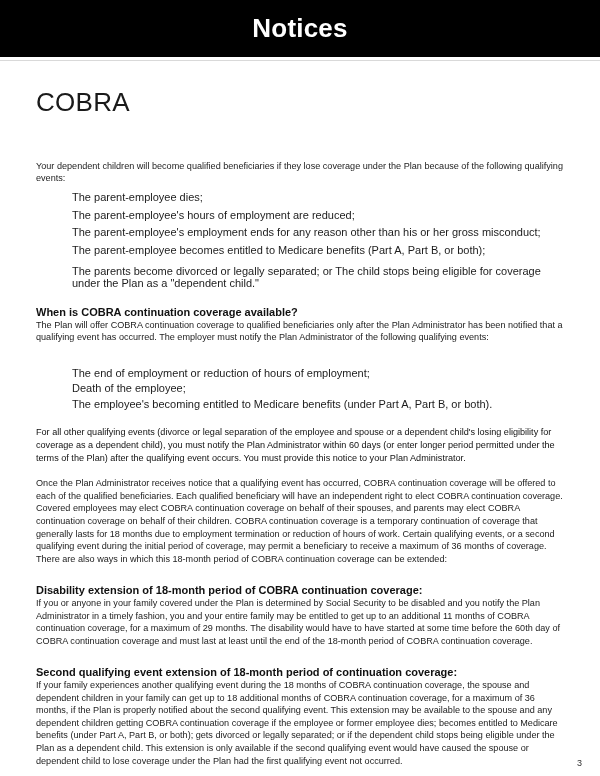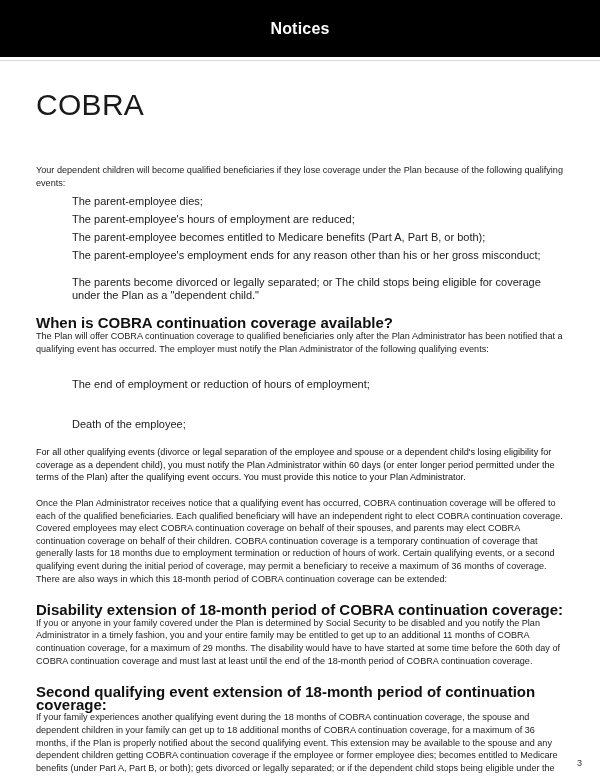"Notices" .header-title { font-size: 16px -> 26px }
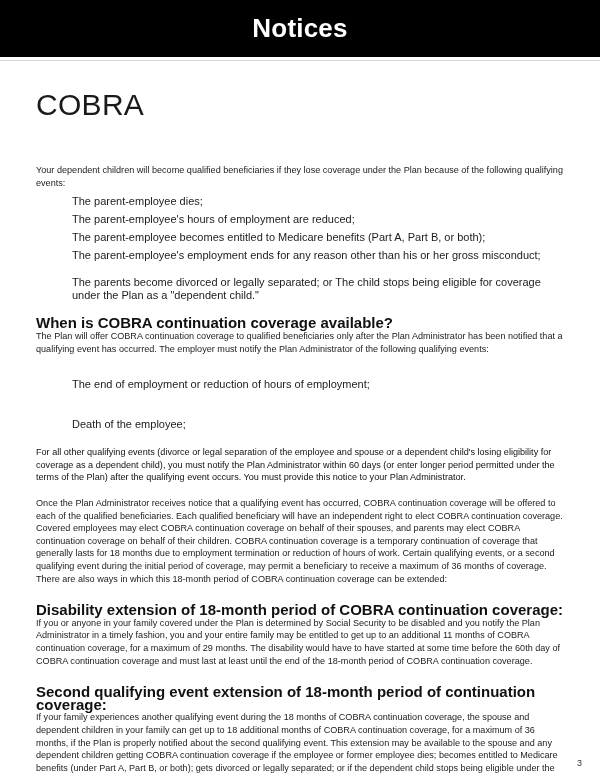"COBRA" .doc-title { font-size: 30px -> 26px }
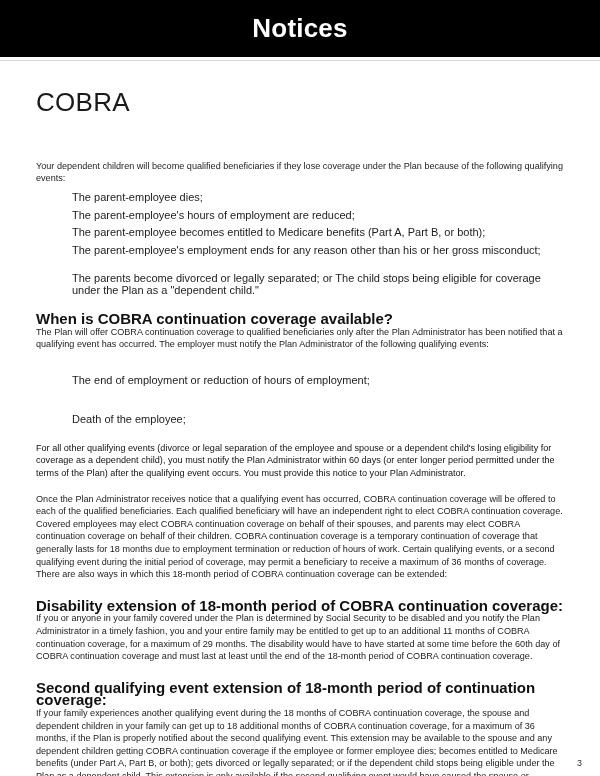"The parent-employee becomes entitled to" li { order: before "The parent-employee's employment ends" -> after "The parent-employee's employment ends" }
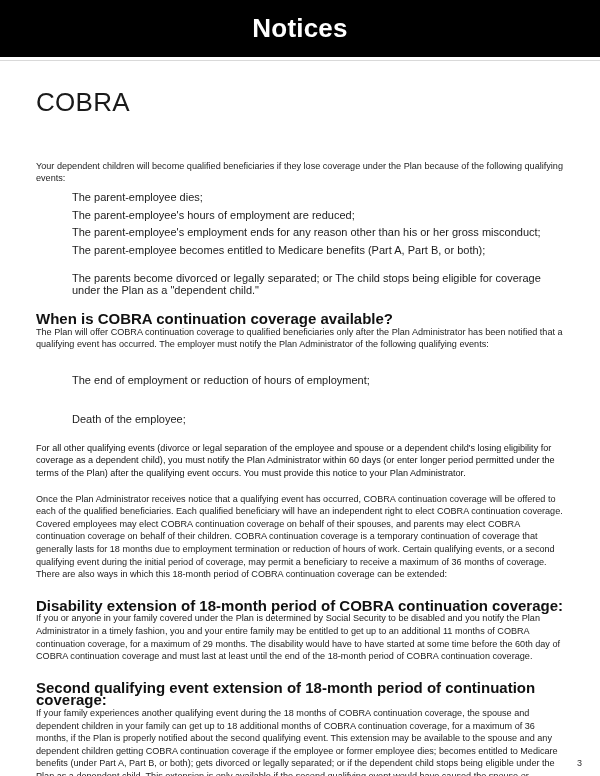"The parents become divorced or" li { margin-top: 15px -> 8px }
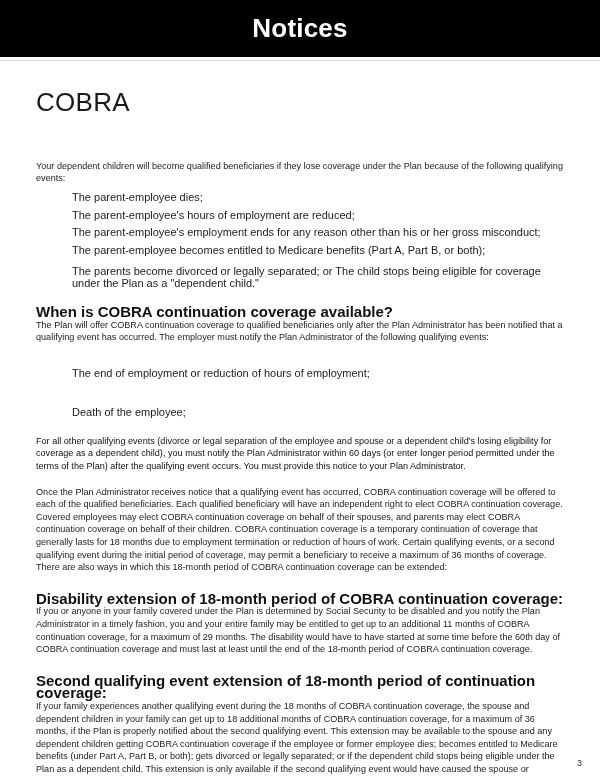"When is COBRA continuation coverage" .bold-head { font-size: 15px -> 11px }
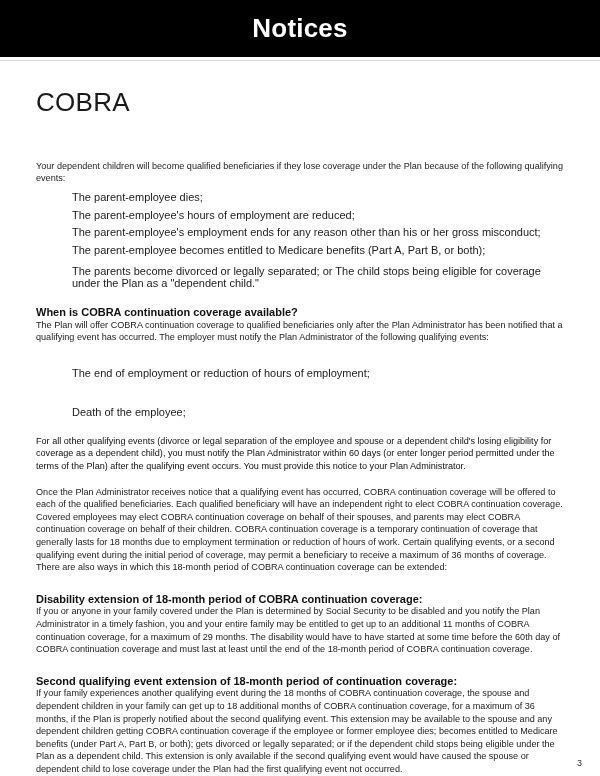"Death of the employee;" .list-loose li { margin-top: 27px -> 3px }
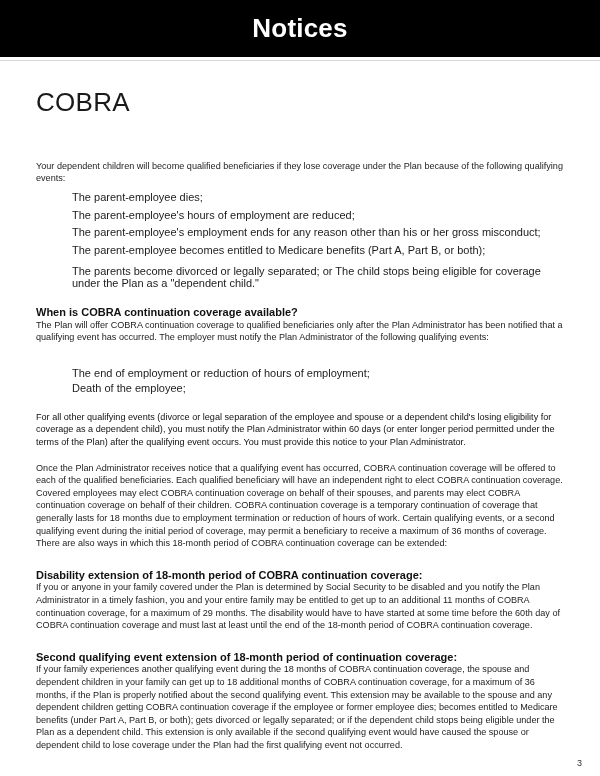"The employee's becoming entitled to" li { html: none -> <li>The employee's becoming entitled to Medicare benefits (under Part A, Part B, or both).</li> }
